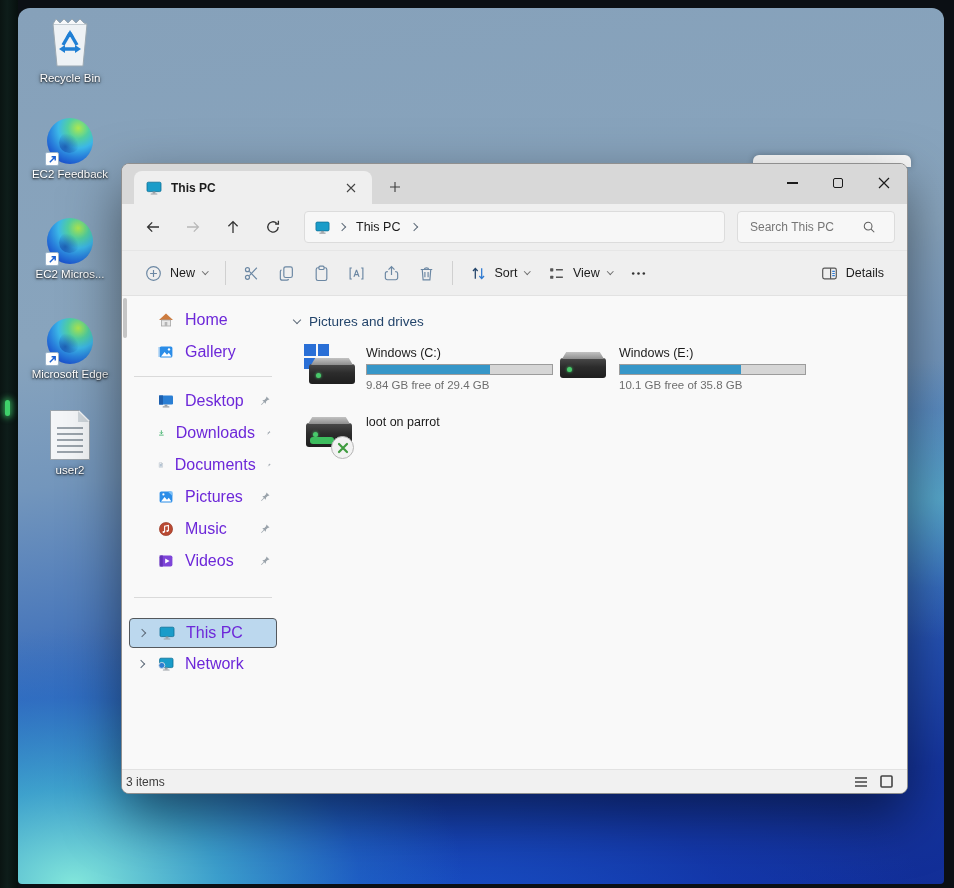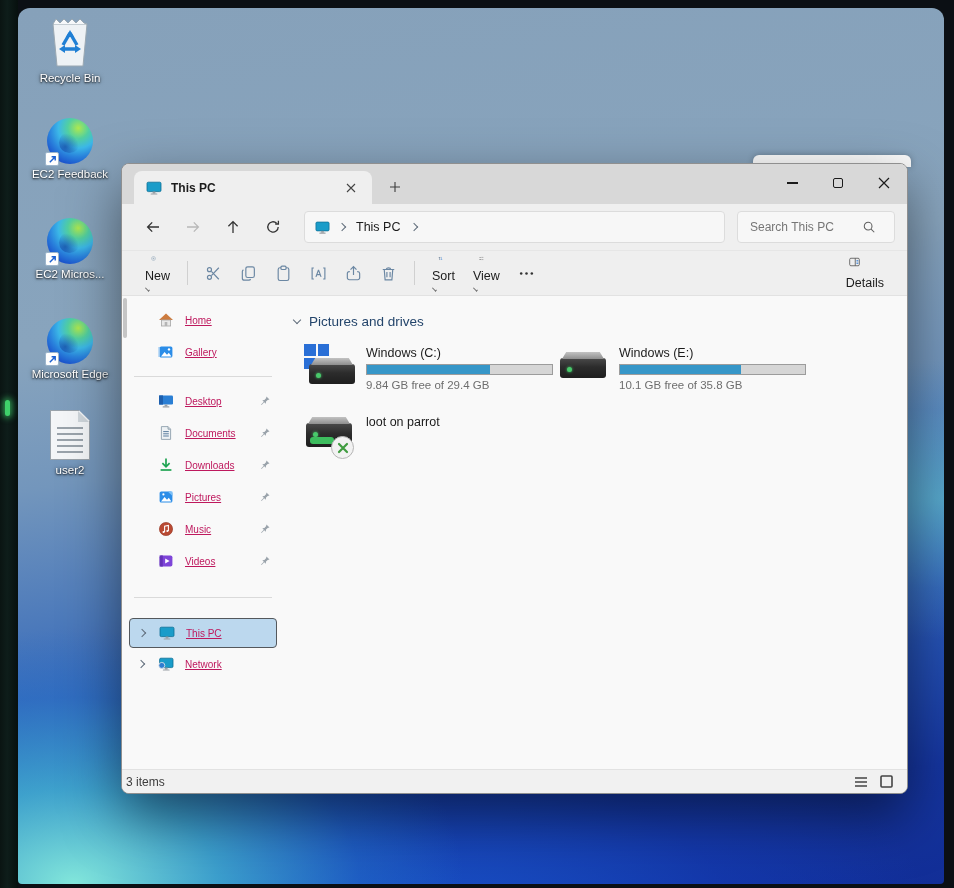"New" .tbtn { align-items: flex-start -> center; flex-direction: column -> none }
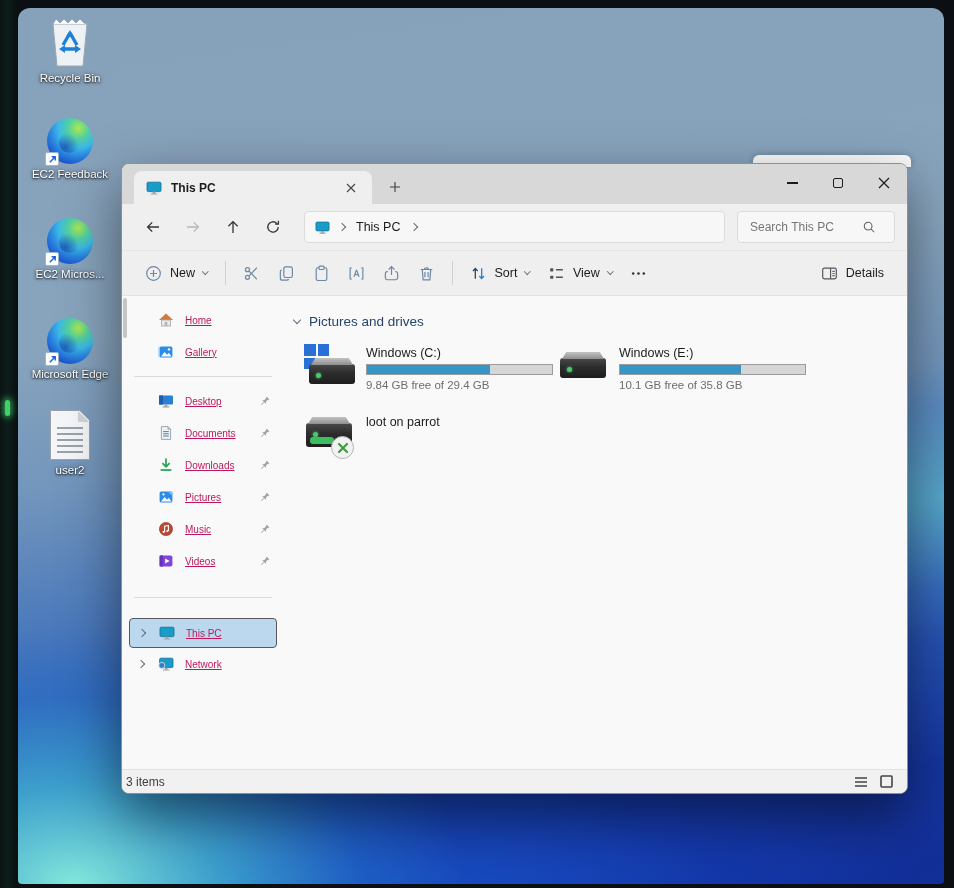"Home" .srow .slabel { color: #be185d -> #6d28d9; font-size: 10px -> 16px; text-decoration: underline -> none }
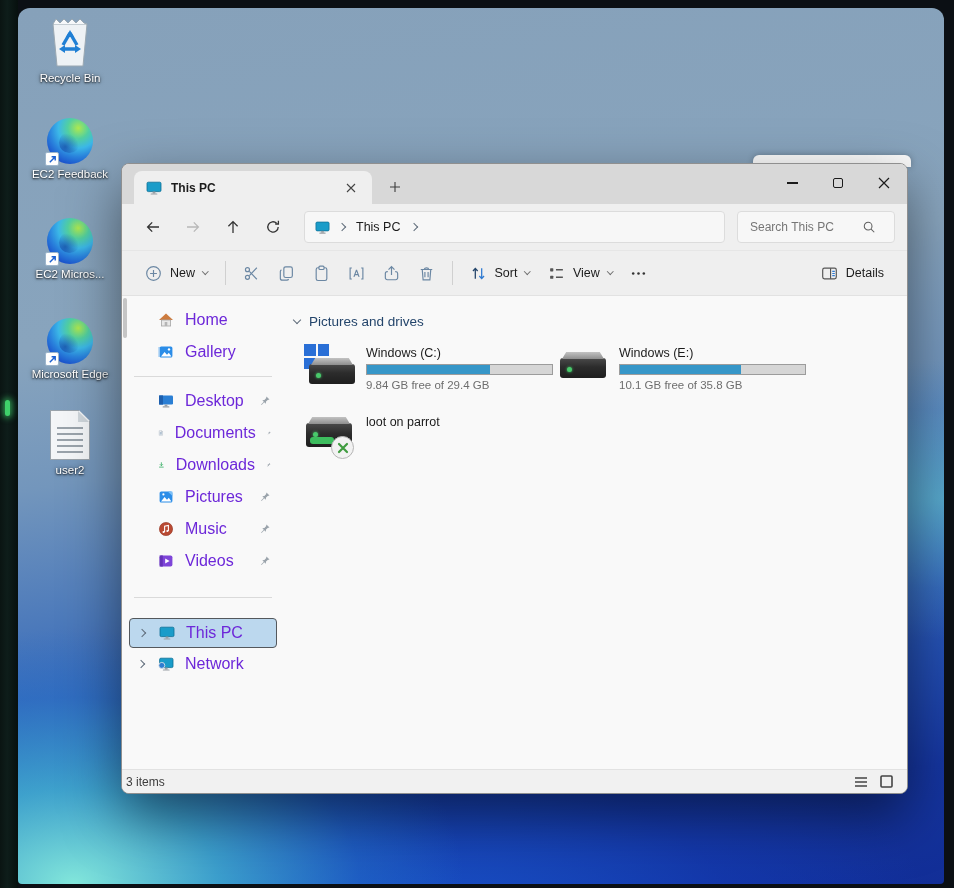"Documents" div.srow { order: before "Downloads" -> after "Downloads" }
